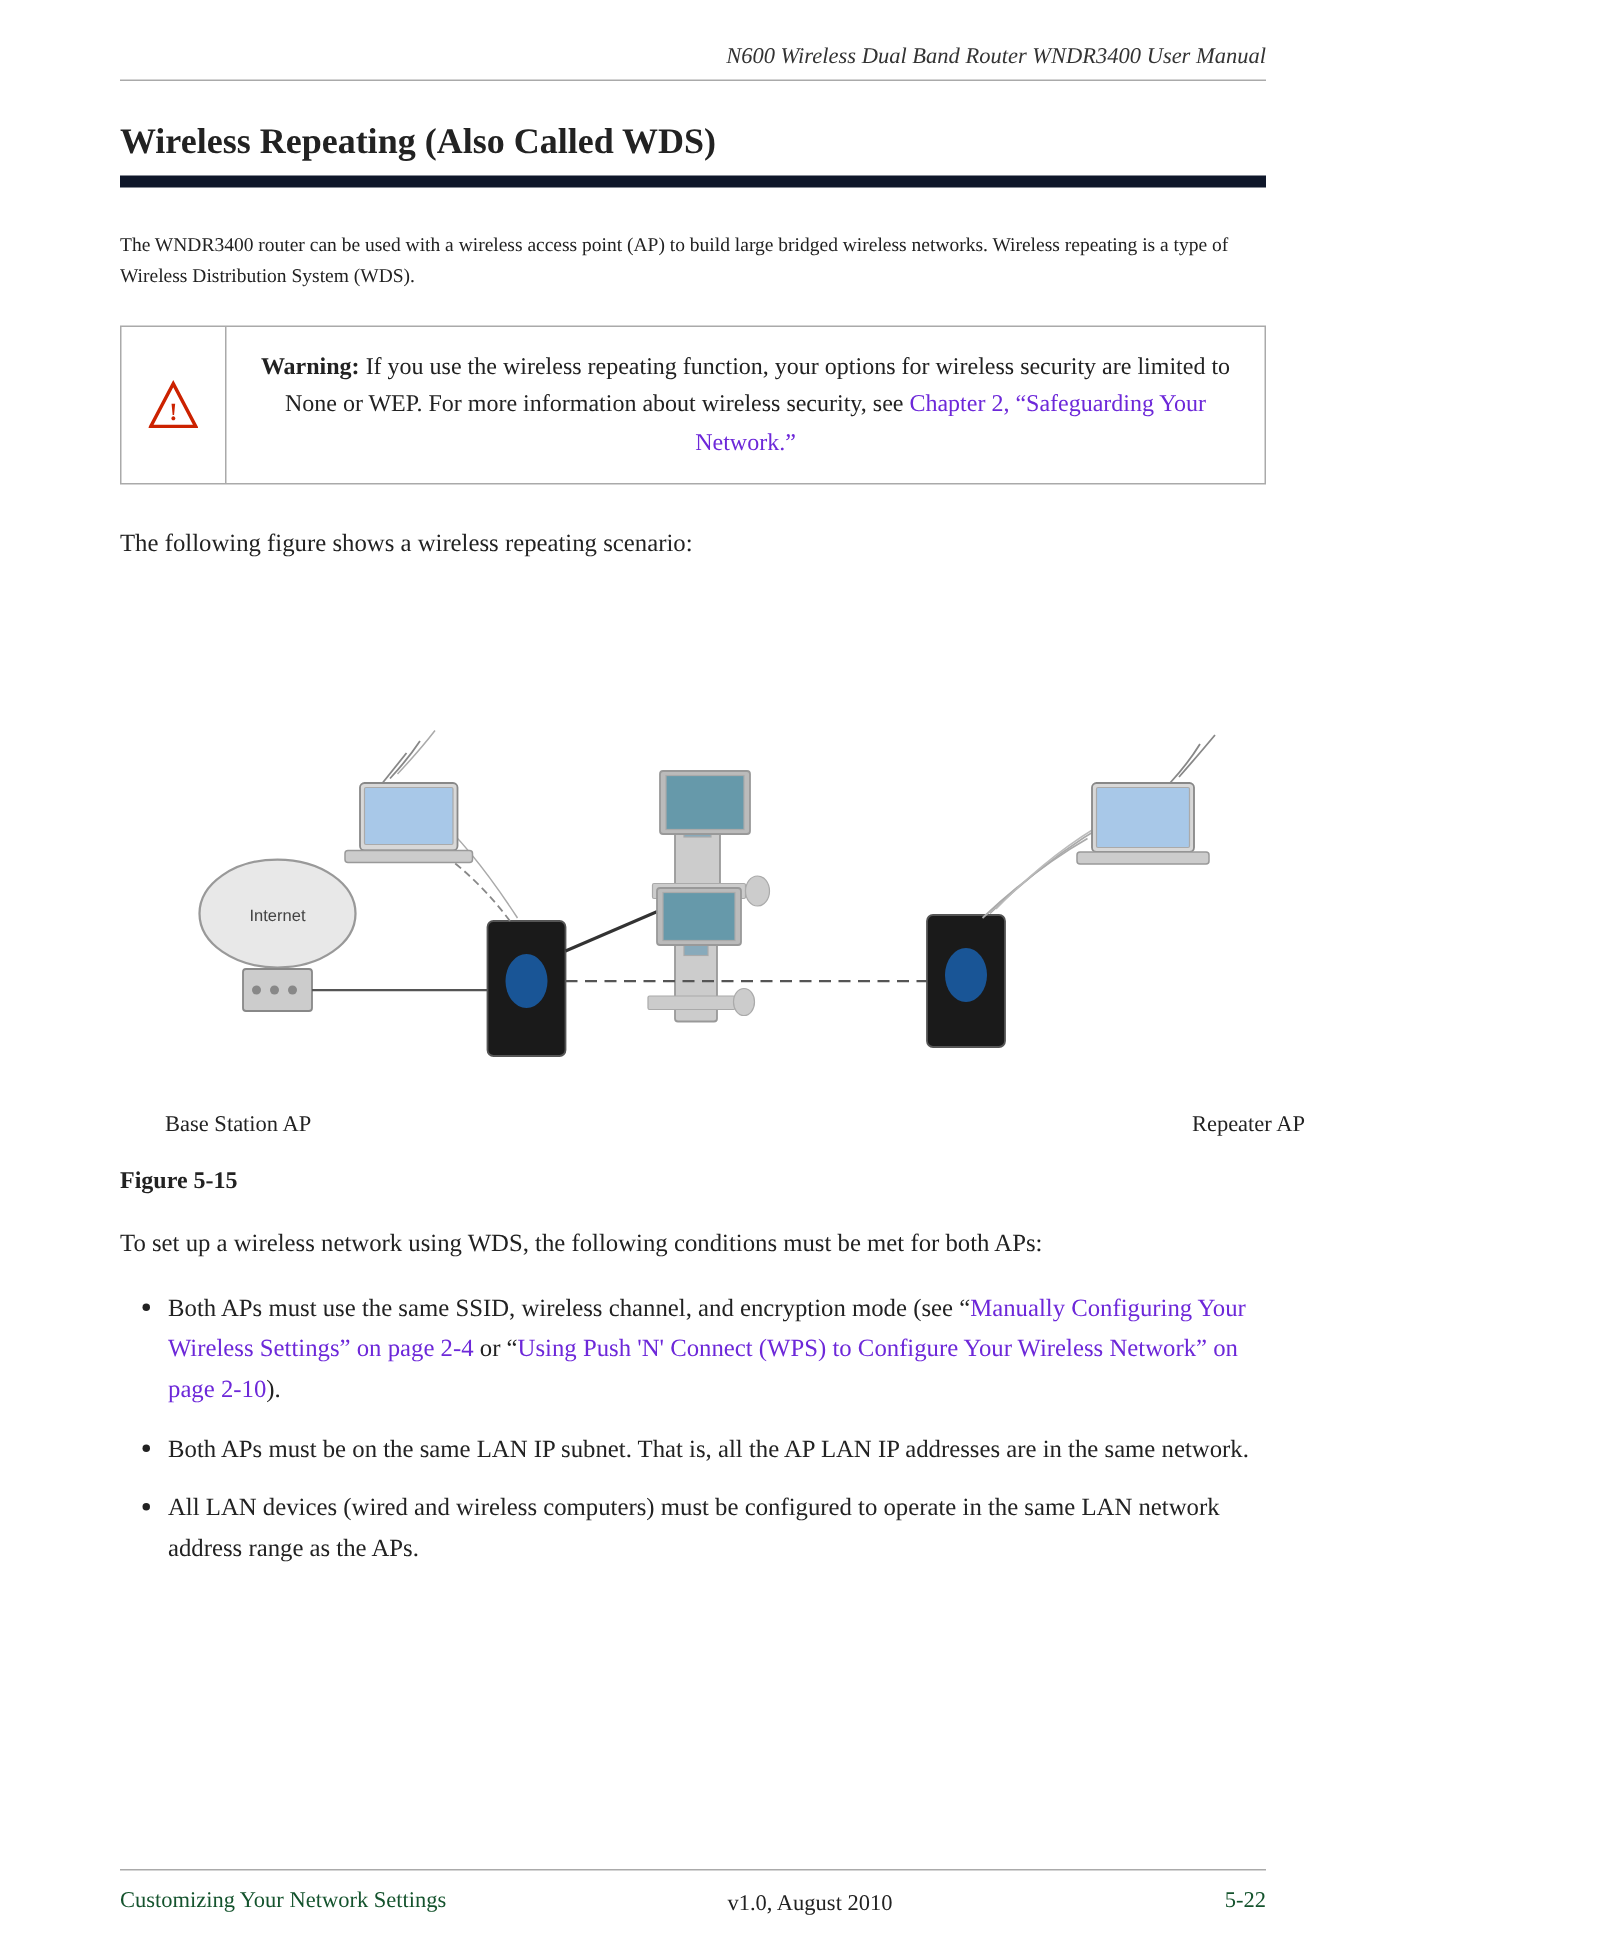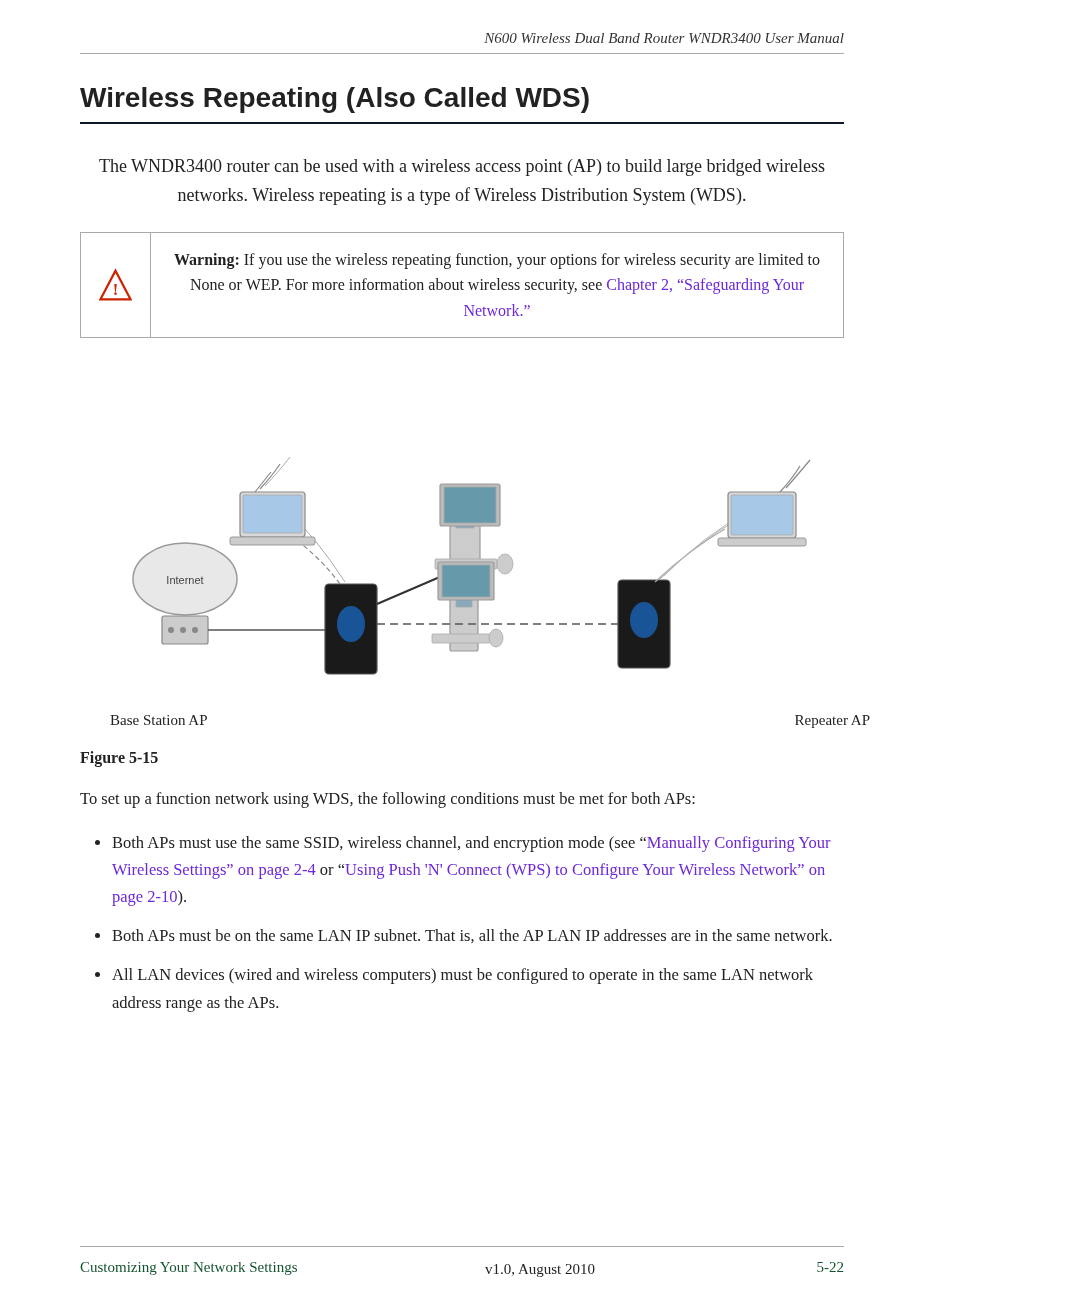"Wireless Repeating (Also Called WDS)" .chapter-title { border-bottom: 2px solid #0f172a -> 8px solid #0f172a; font-family: Liberation Sans, sans-serif -> Liberation Serif, serif; font-size: 28px -> 24px }
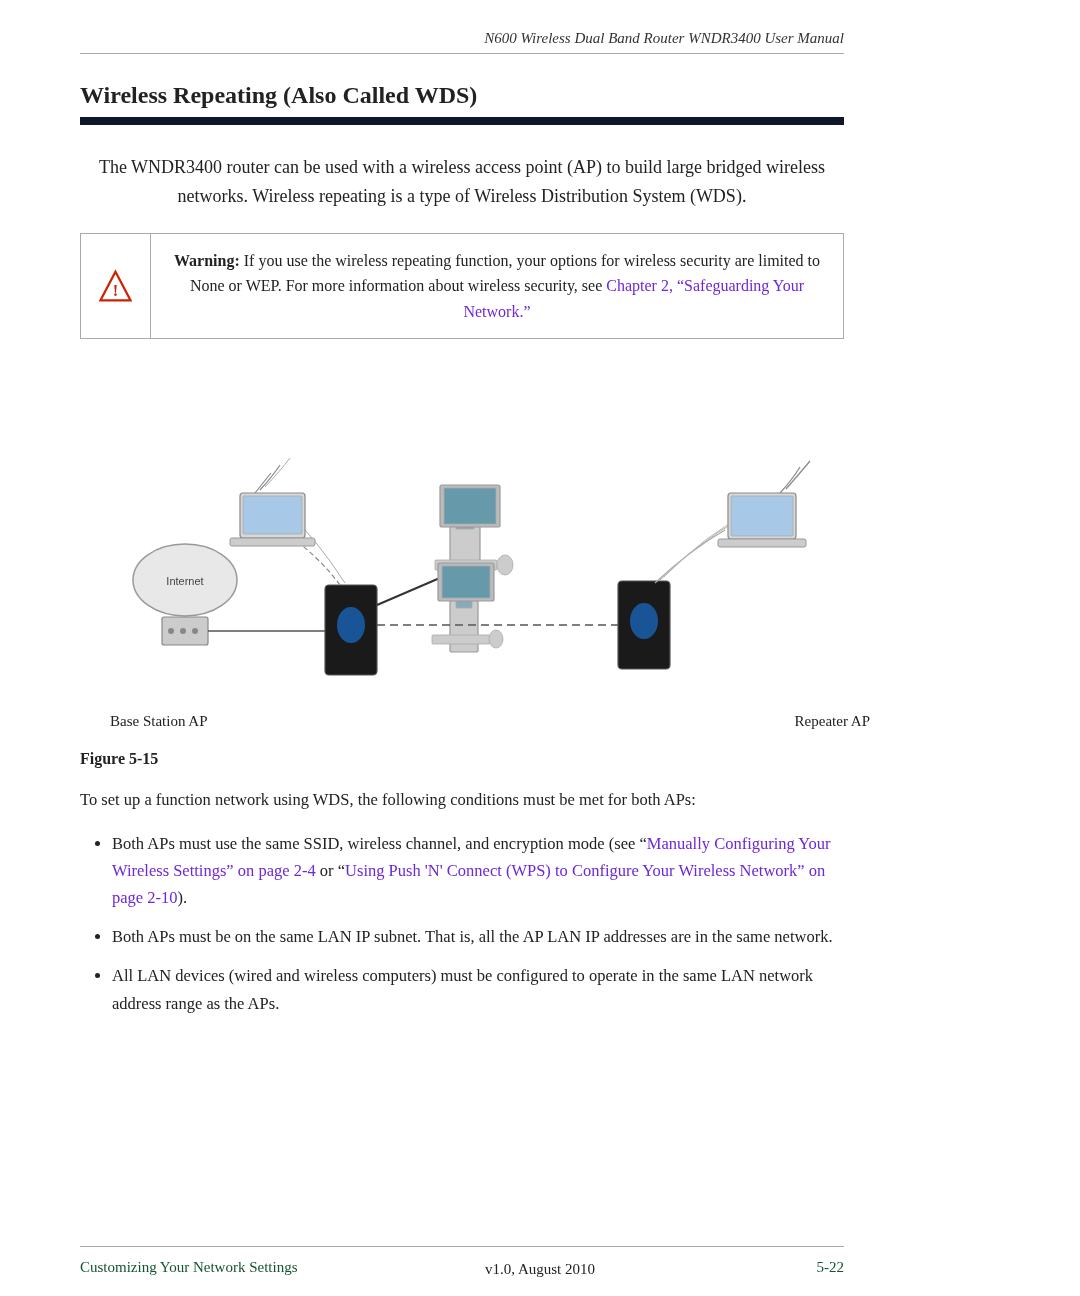"The WNDR3400 router can be" .intro-text { font-size: 18px -> 13px; text-align: center -> none }
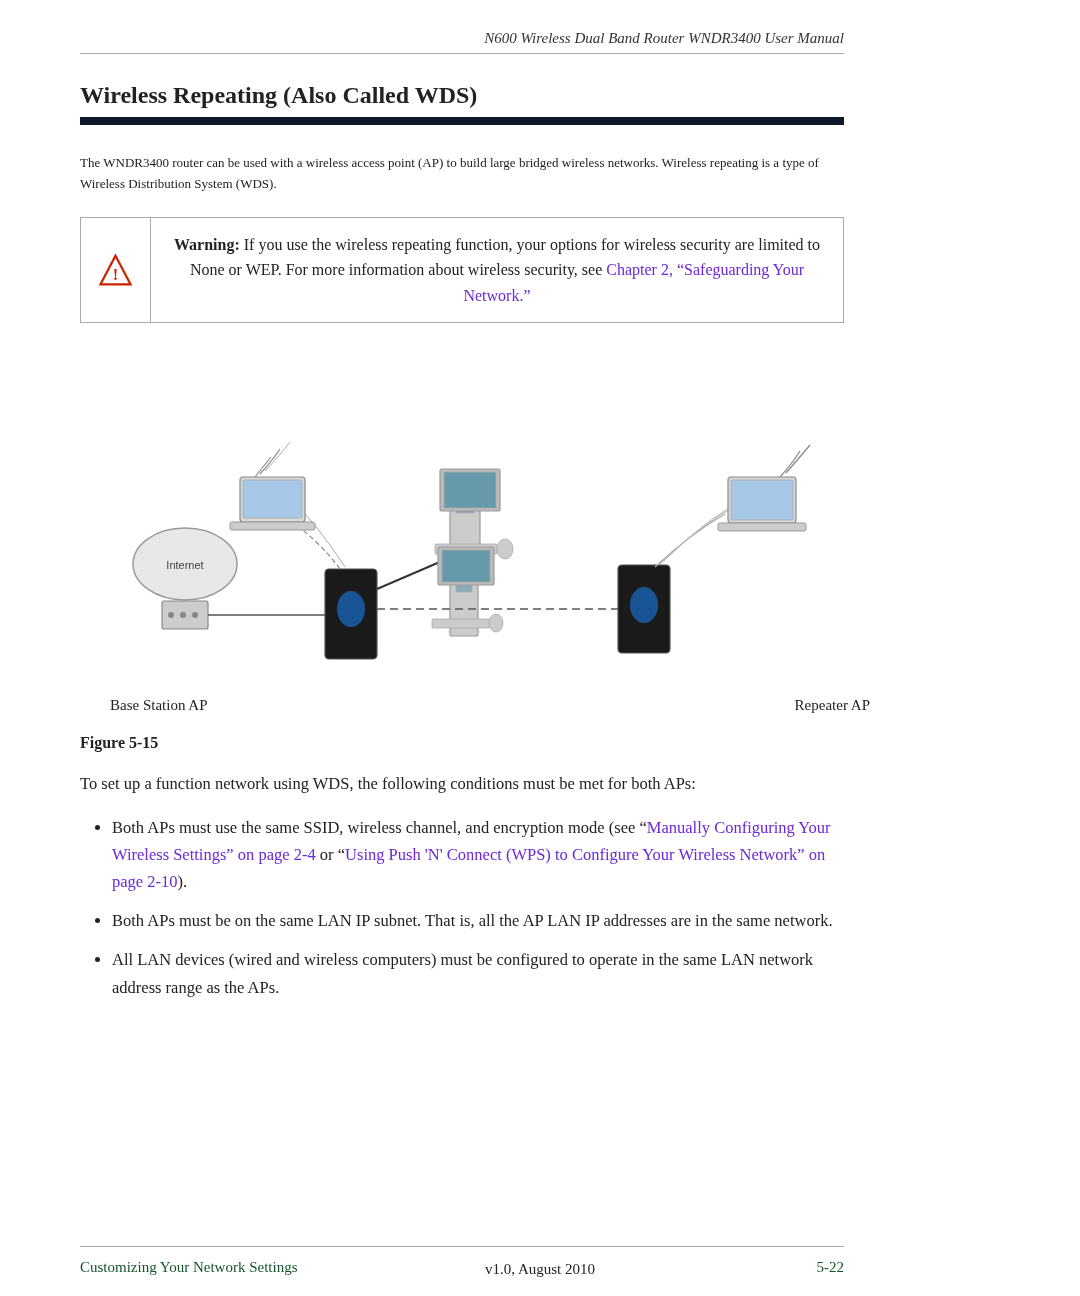"The following figure shows a" p.figure-caption-text { html: none -> <p>The following figure shows a wireless repeating scenario:</p> }
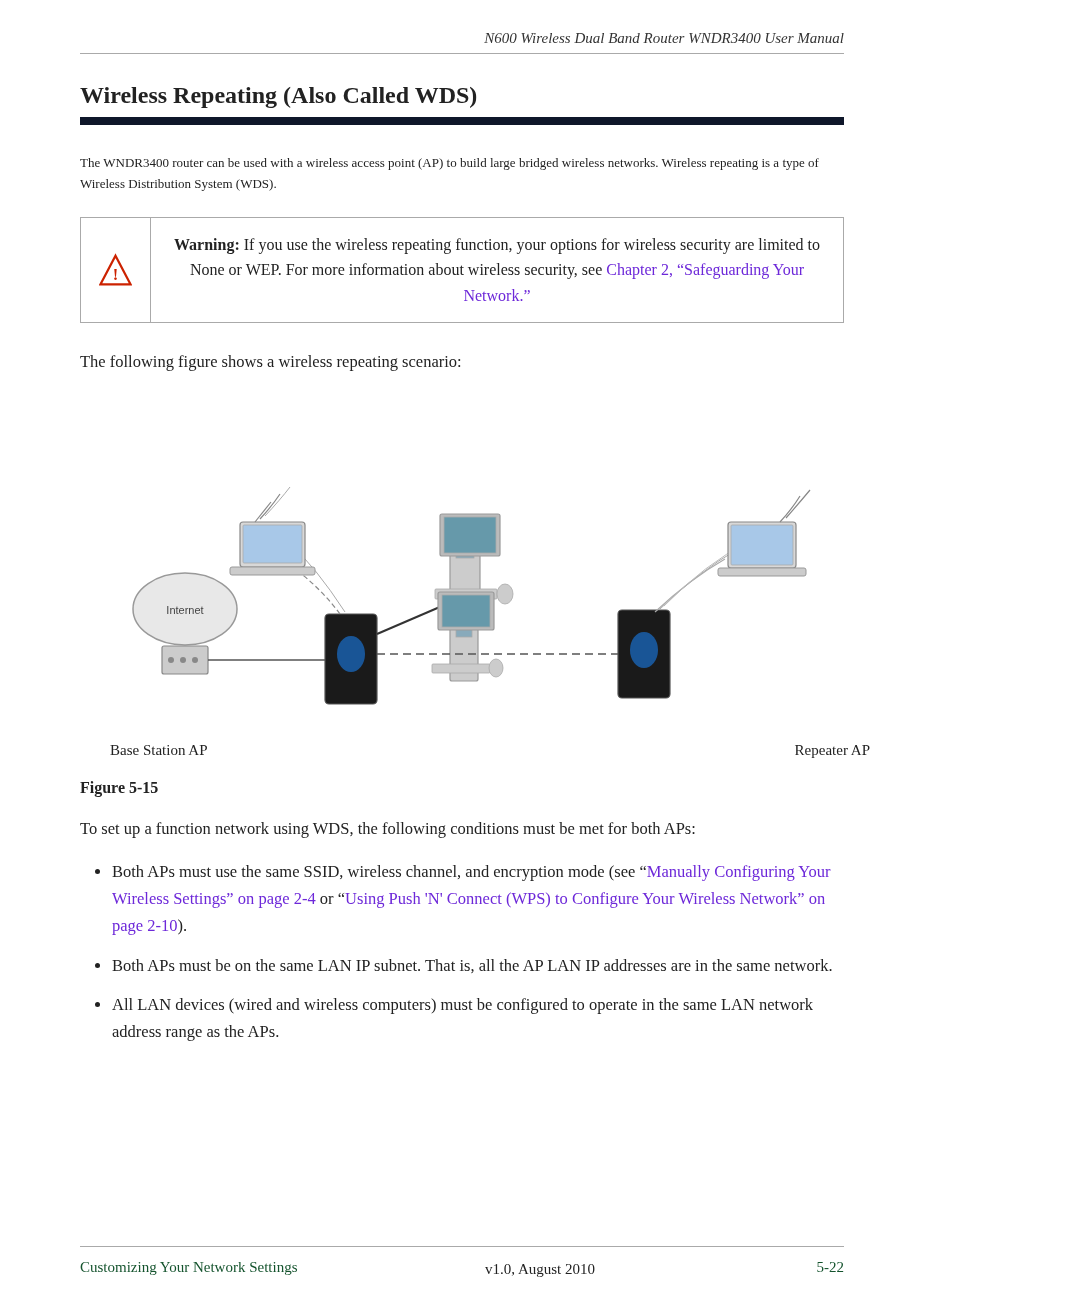"To set up a function" p.body-text { text: function -> wireless }
